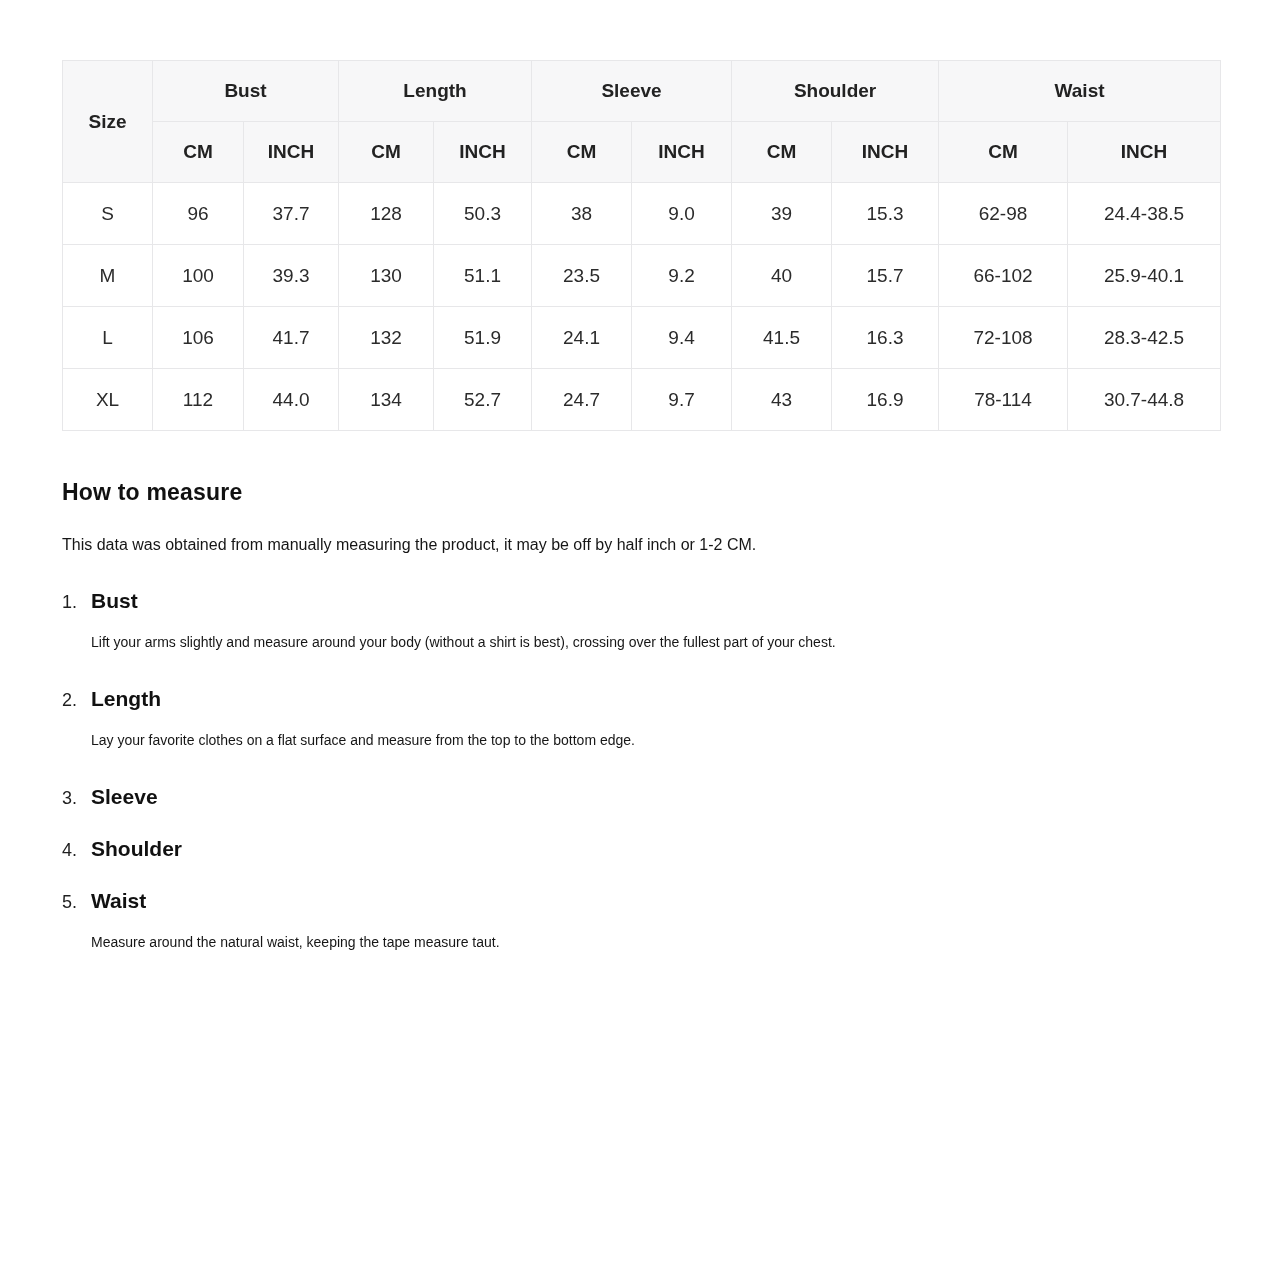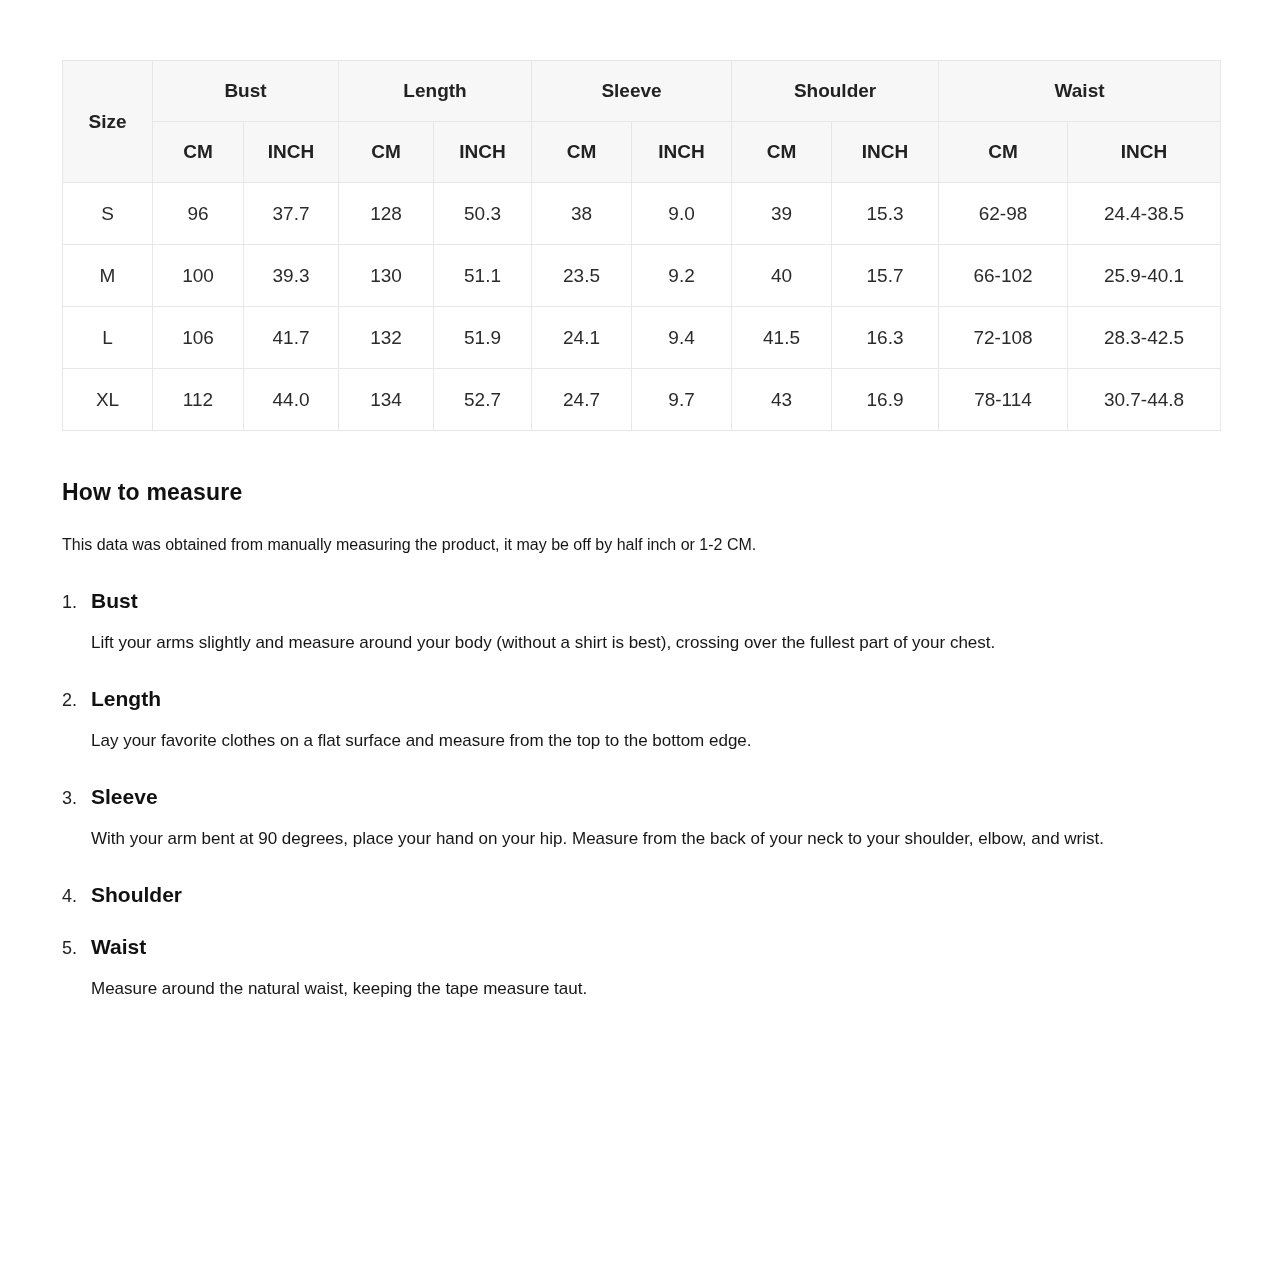"Lift your arms slightly and" .measure-item .desc { font-size: 17px -> 14px }
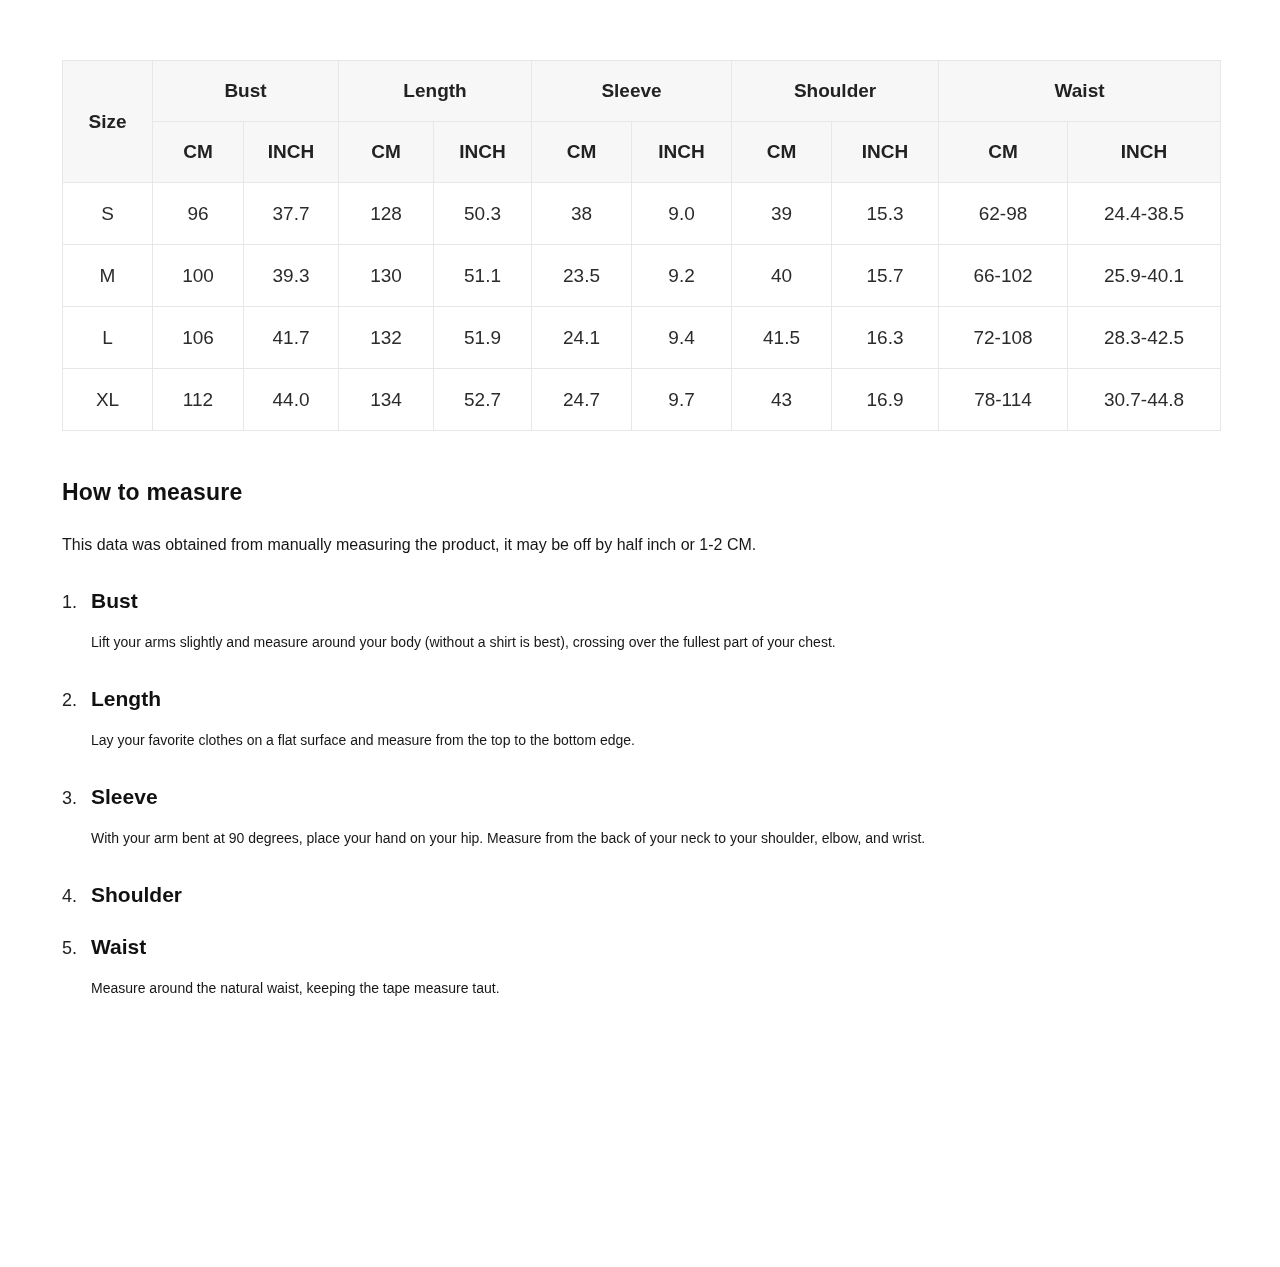"With your arm bent at" p.desc { html: <p>With your arm bent at 90 degrees, place your hand on your hip. Measure from the back of your neck to your shoulder, elbow, and wrist.</p> -> none }
